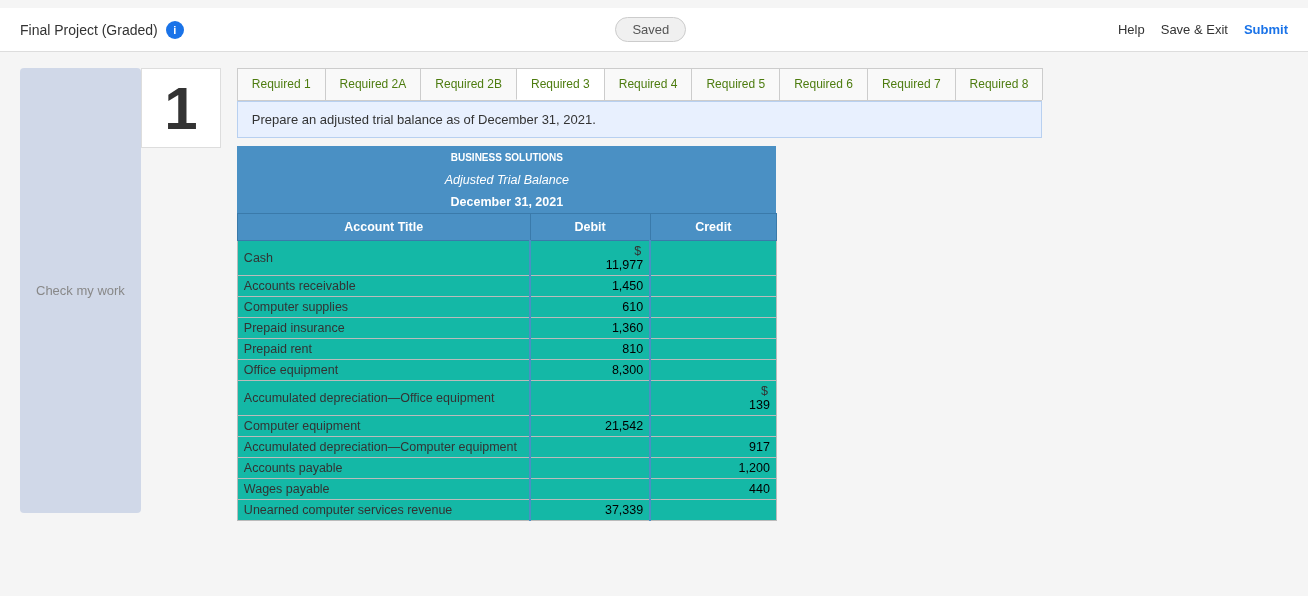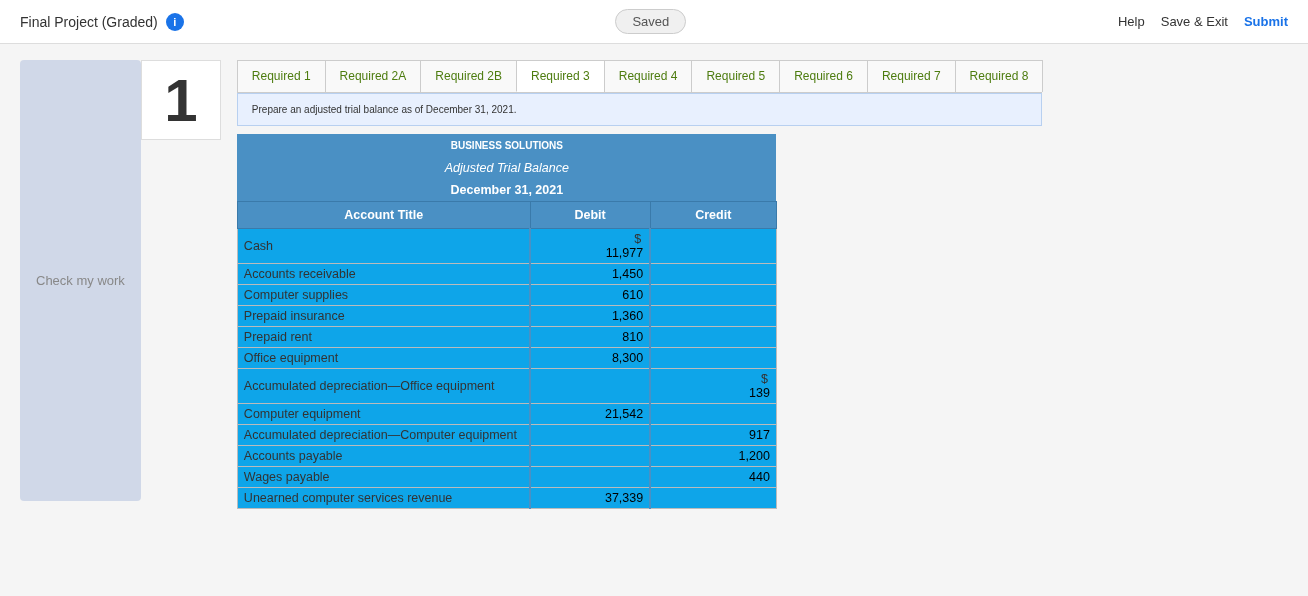"Final Project (Graded)" .top-bar { margin-top: none -> 8px }
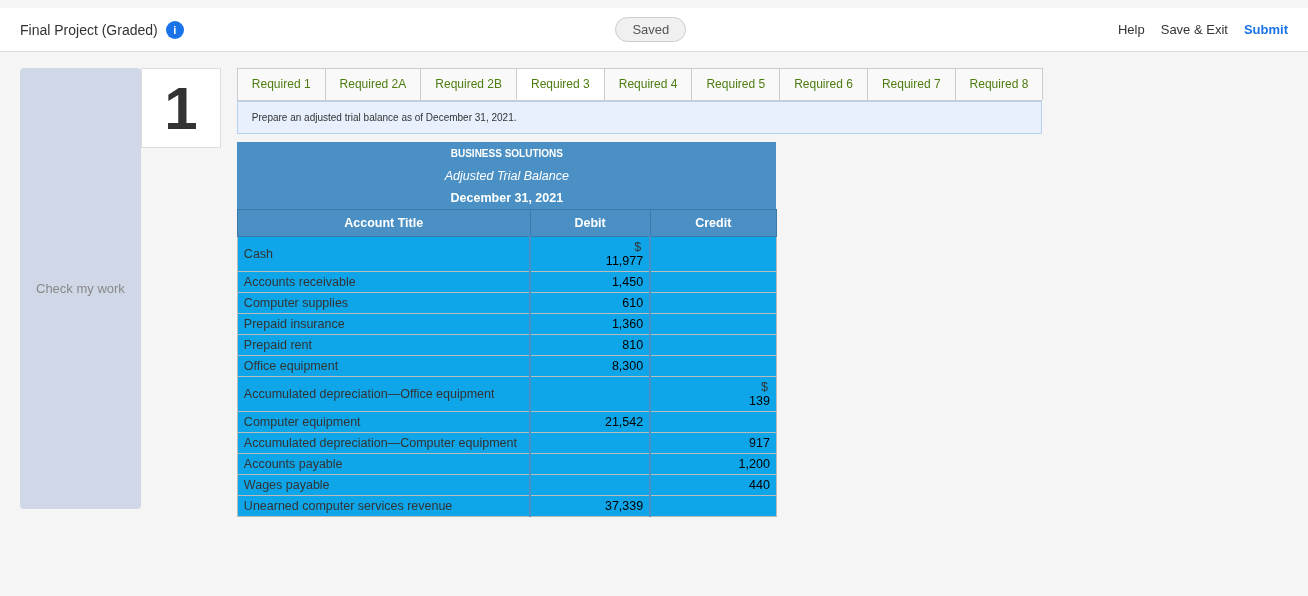"Prepare an adjusted trial balance" .instruction-bar { font-size: 10px -> 13px }
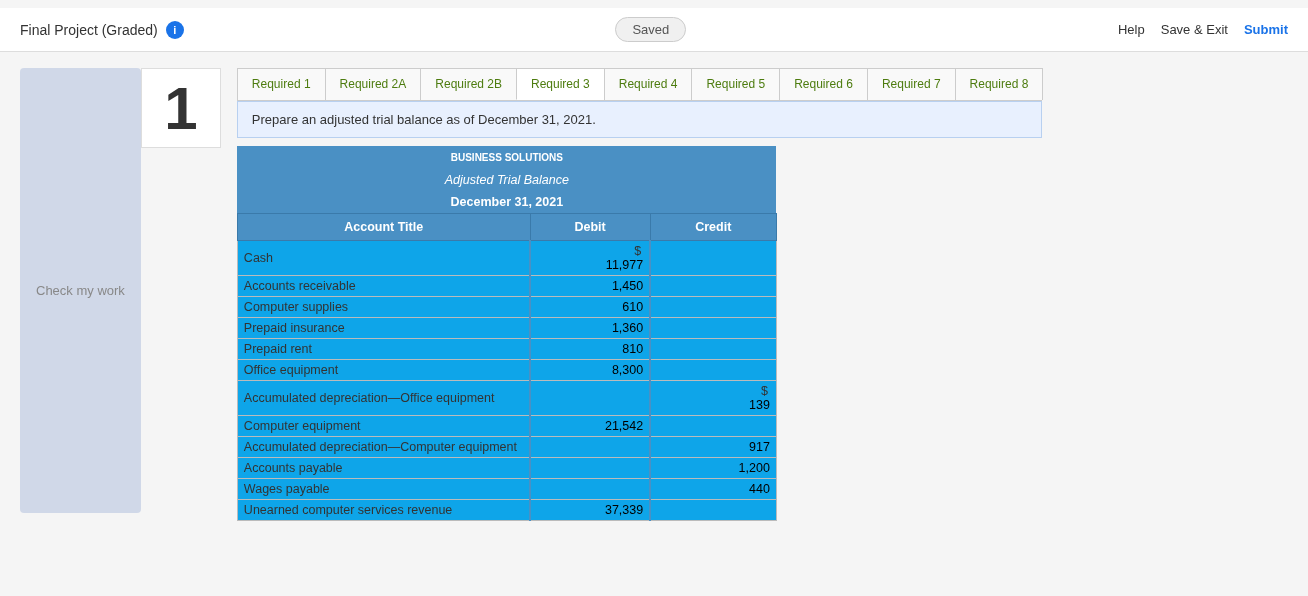"Cash" .data-row td { background: #0ea5e9 -> #14b8a6 }
